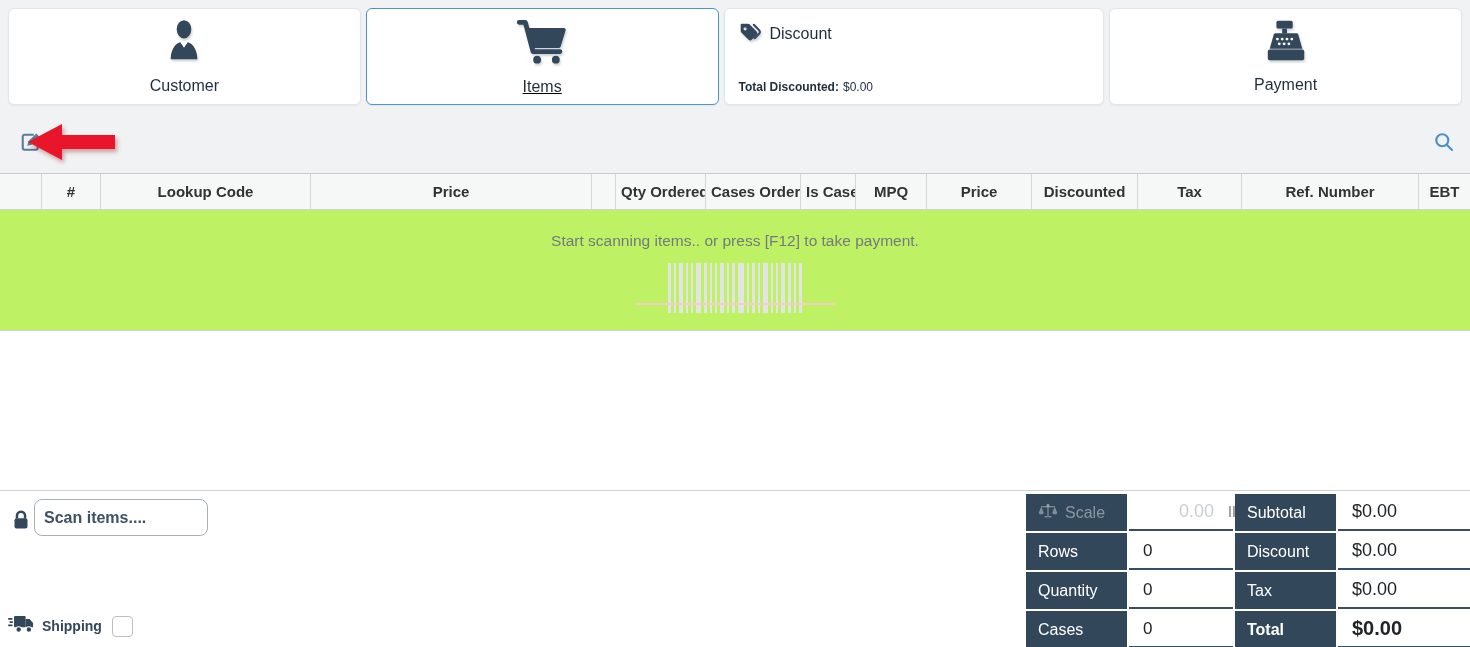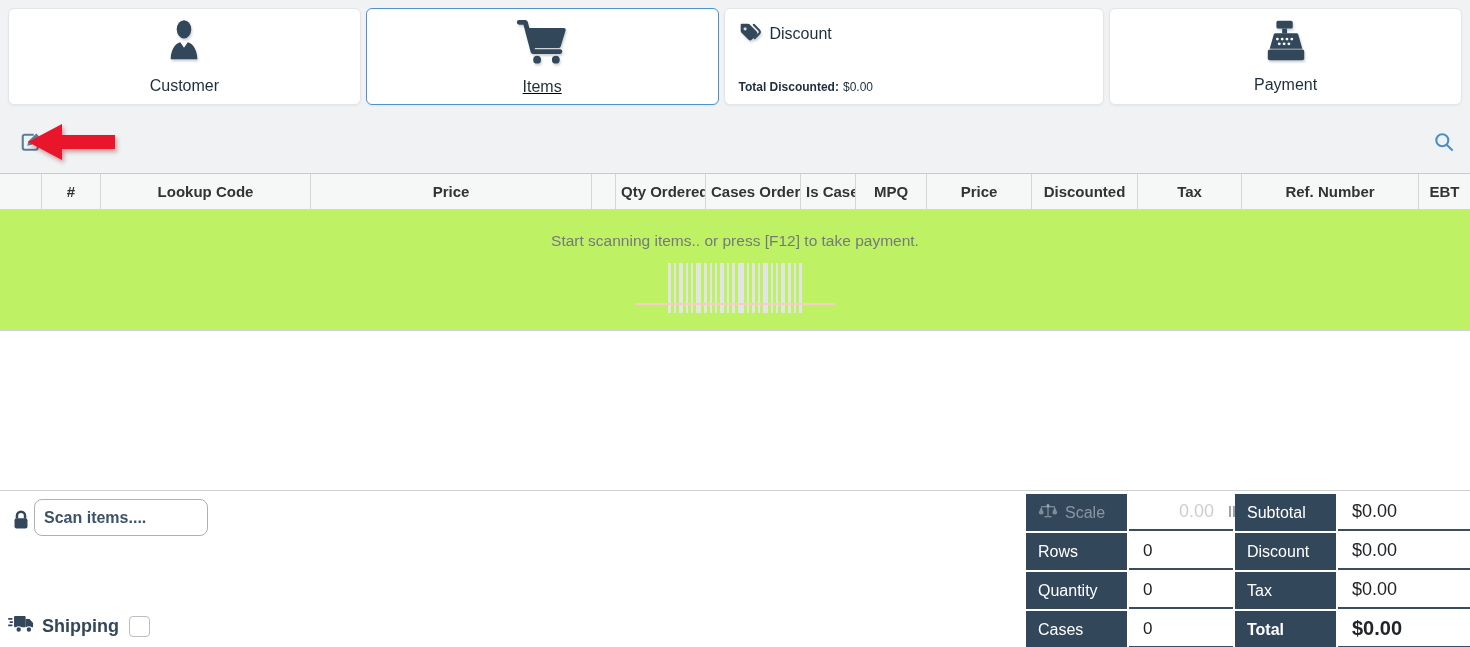"Shipping" .shipping-label { font-size: 18px -> 14px }
